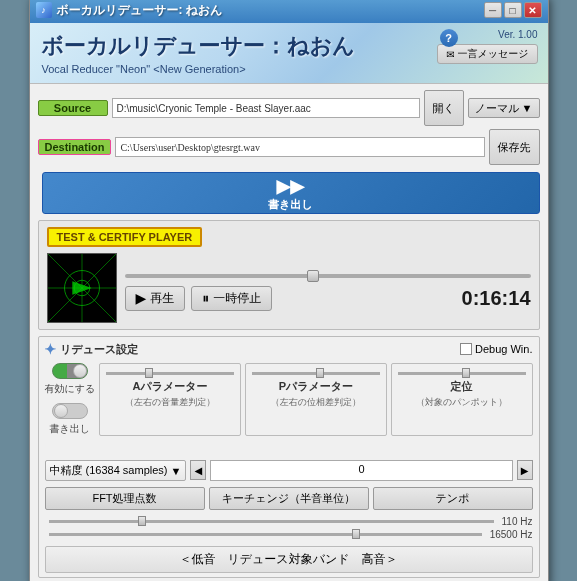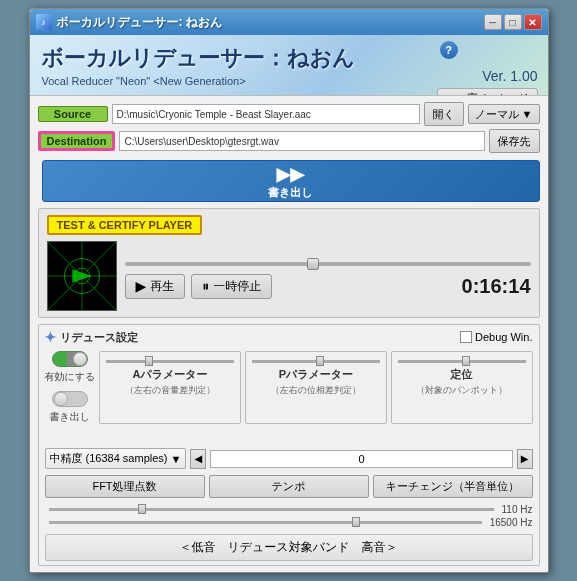"Ver. 1.00" .ver-text { font-size: 14px -> 10px; margin-top: 27px -> none }
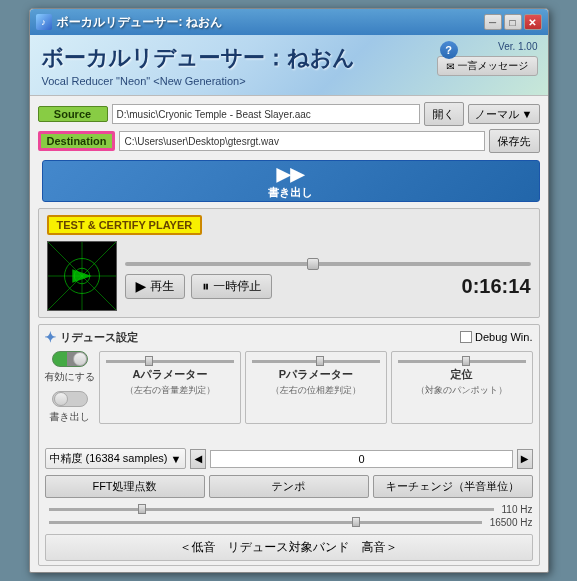"開く" .file-btn { height: 24px -> 36px }
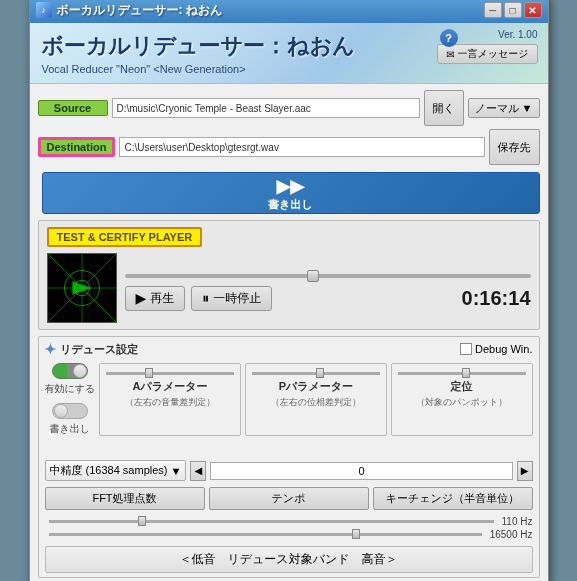"Destination" .label-dest { border: 3px solid #ec4899 -> 1px solid #ec4899 }
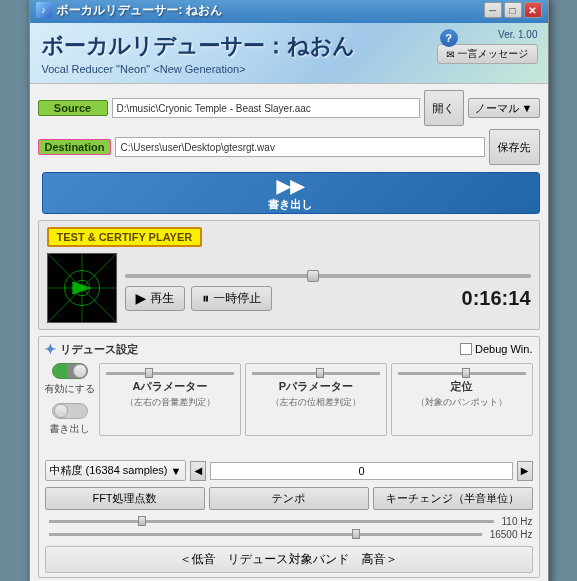"C:\Users\user\Desktop\gtesrgt.wav" input.file-path { font-family: none -> Liberation Serif, serif }
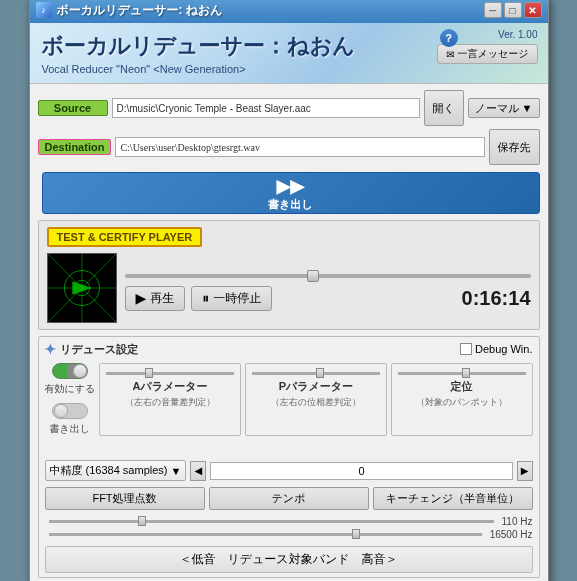"中精度 (16384 samples)" .precision-row { align-items: center -> none }
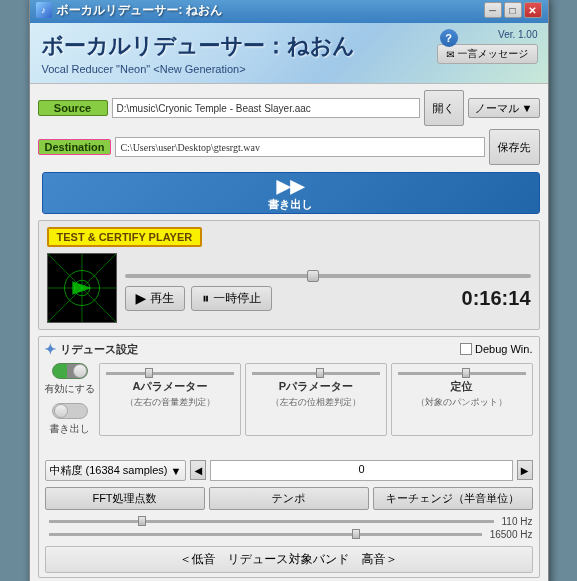"テンポ" button.fft-btn { order: before "キーチェンジ（半音単位）" -> after "キーチェンジ（半音単位）" }
